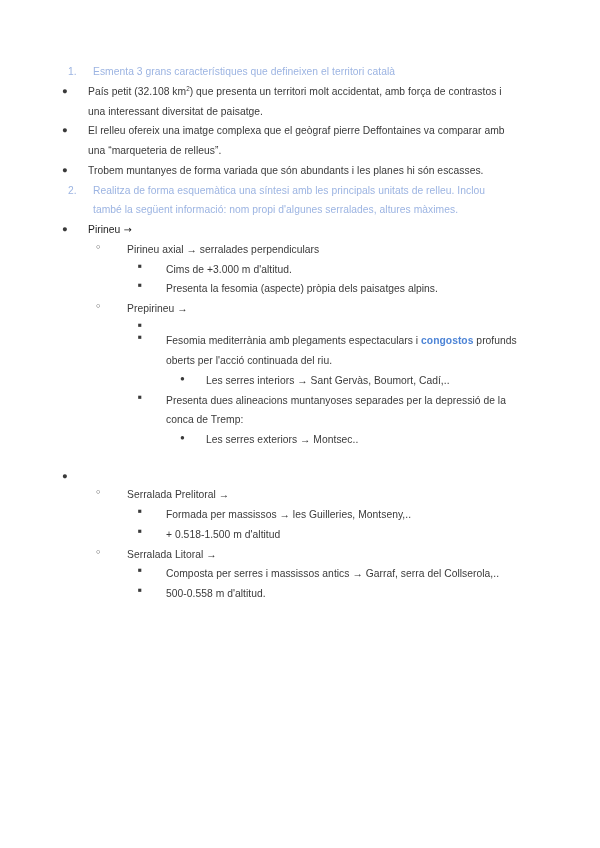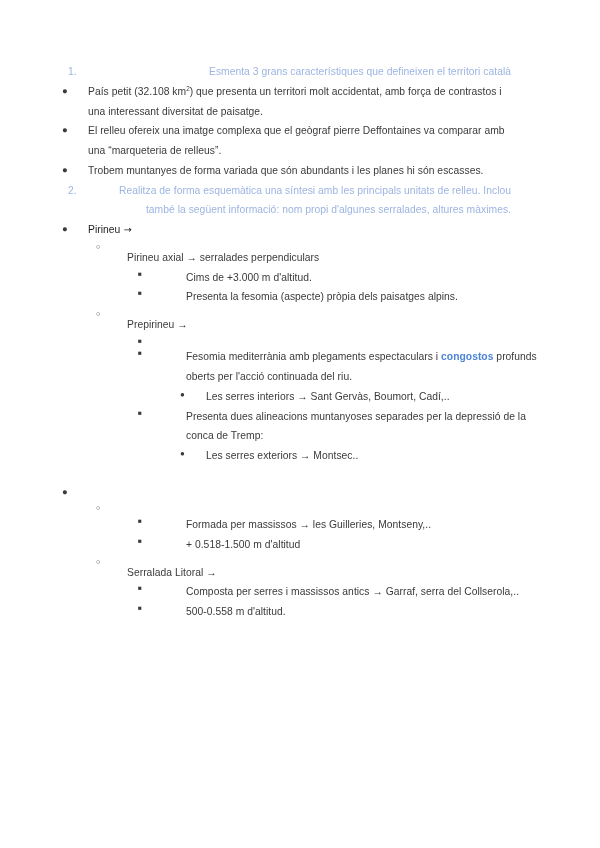"Esmenta 3 grans característiques que" .num > .txt { text-align: right -> none }
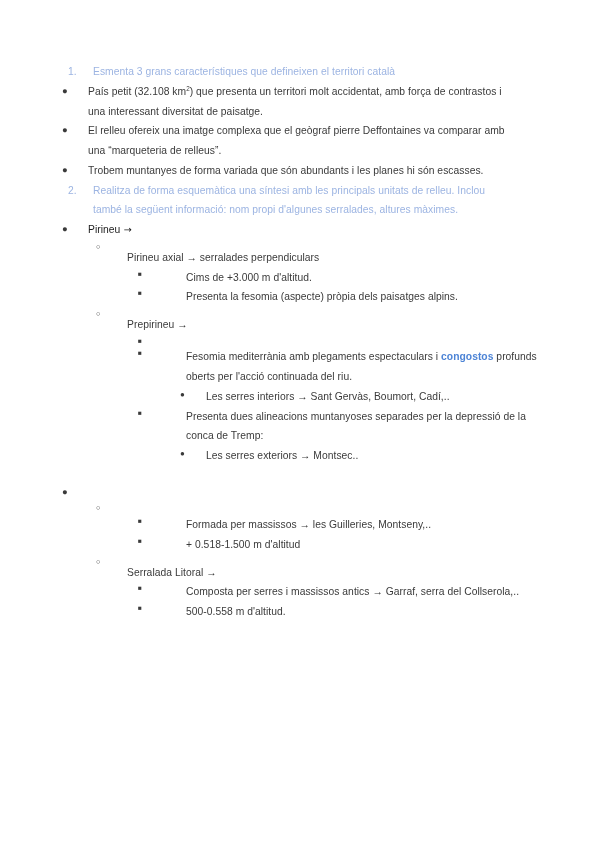"Pirineu axial → serralades" .lvl2 > .txt { margin-top: 8px -> none }
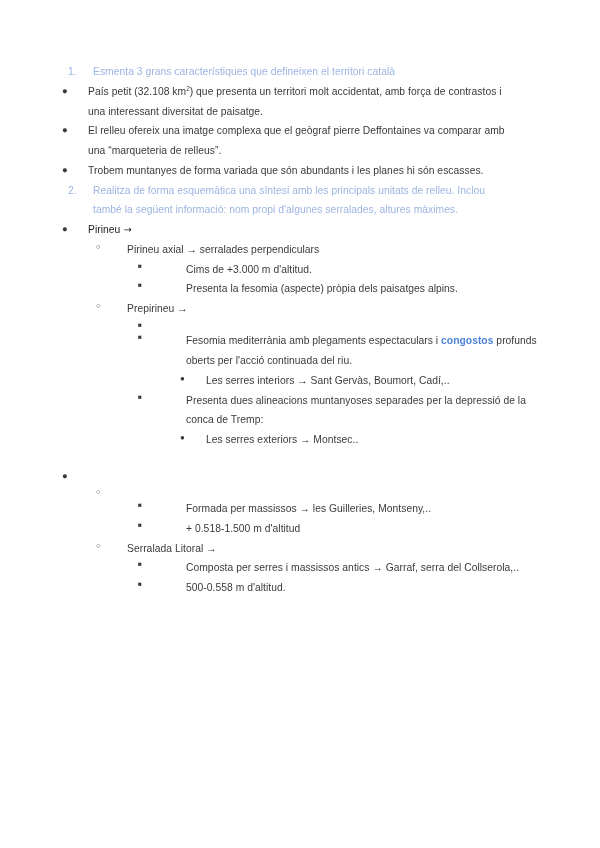"Cims de +3.000 m d'altitud." .lvl3 { gap: 20px -> none }
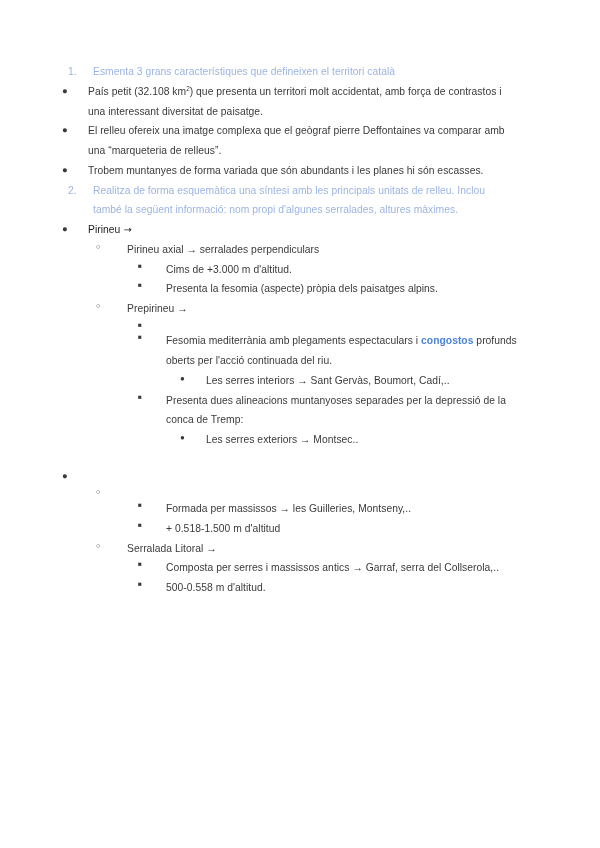"Serralada Prelitoral →" span.txt { html: none -> <span>Serralada Prelitoral →</span> }
